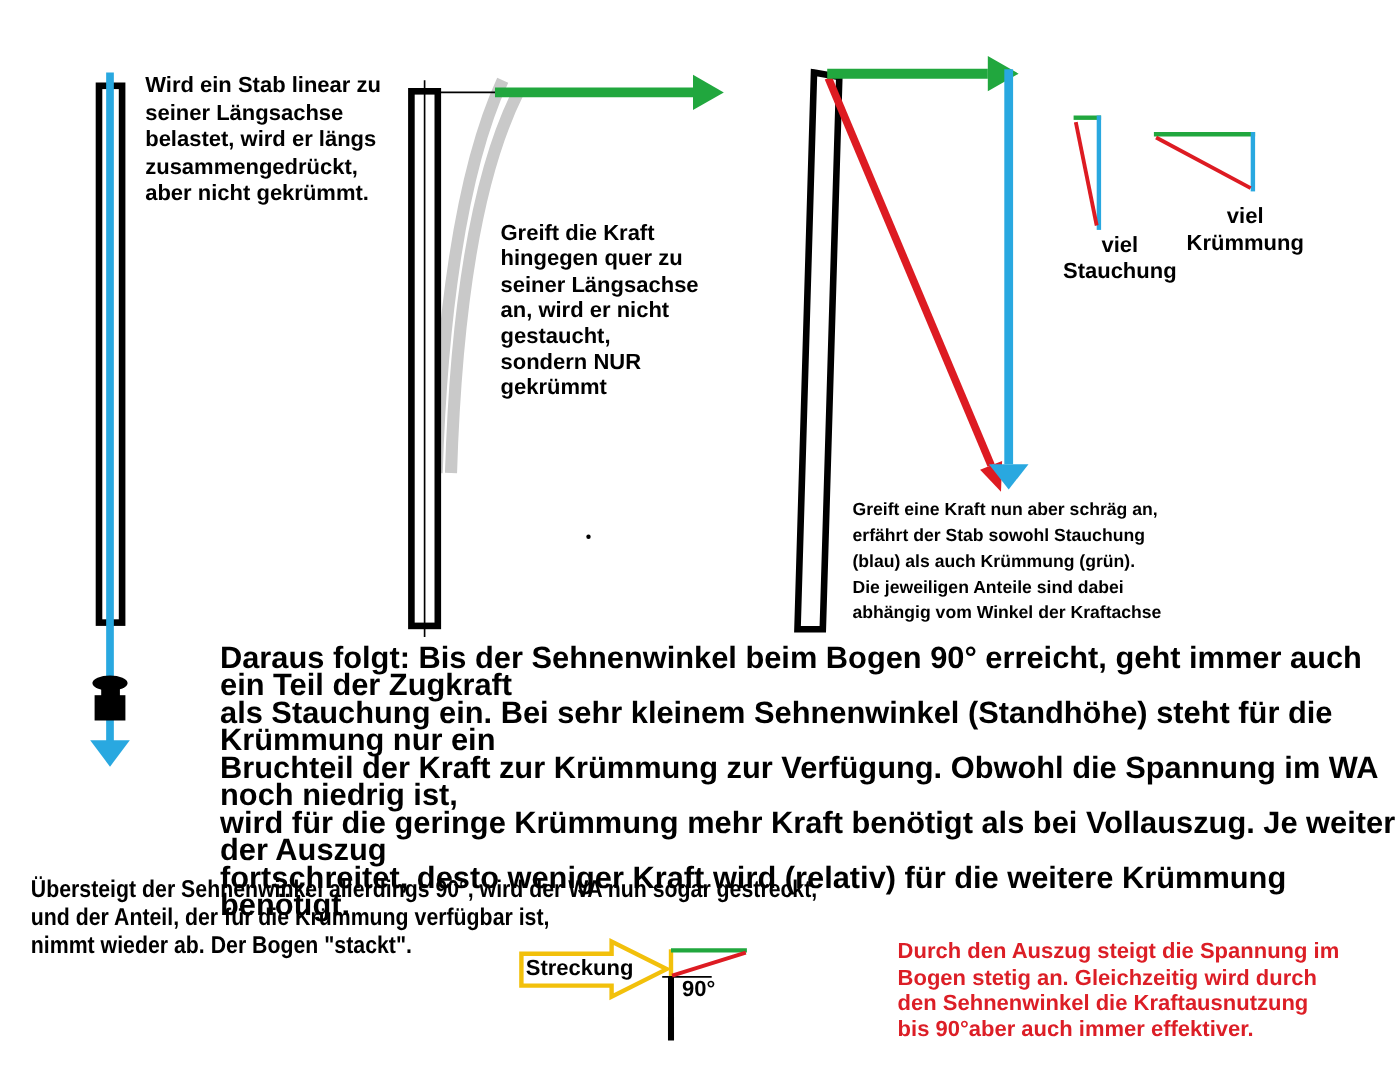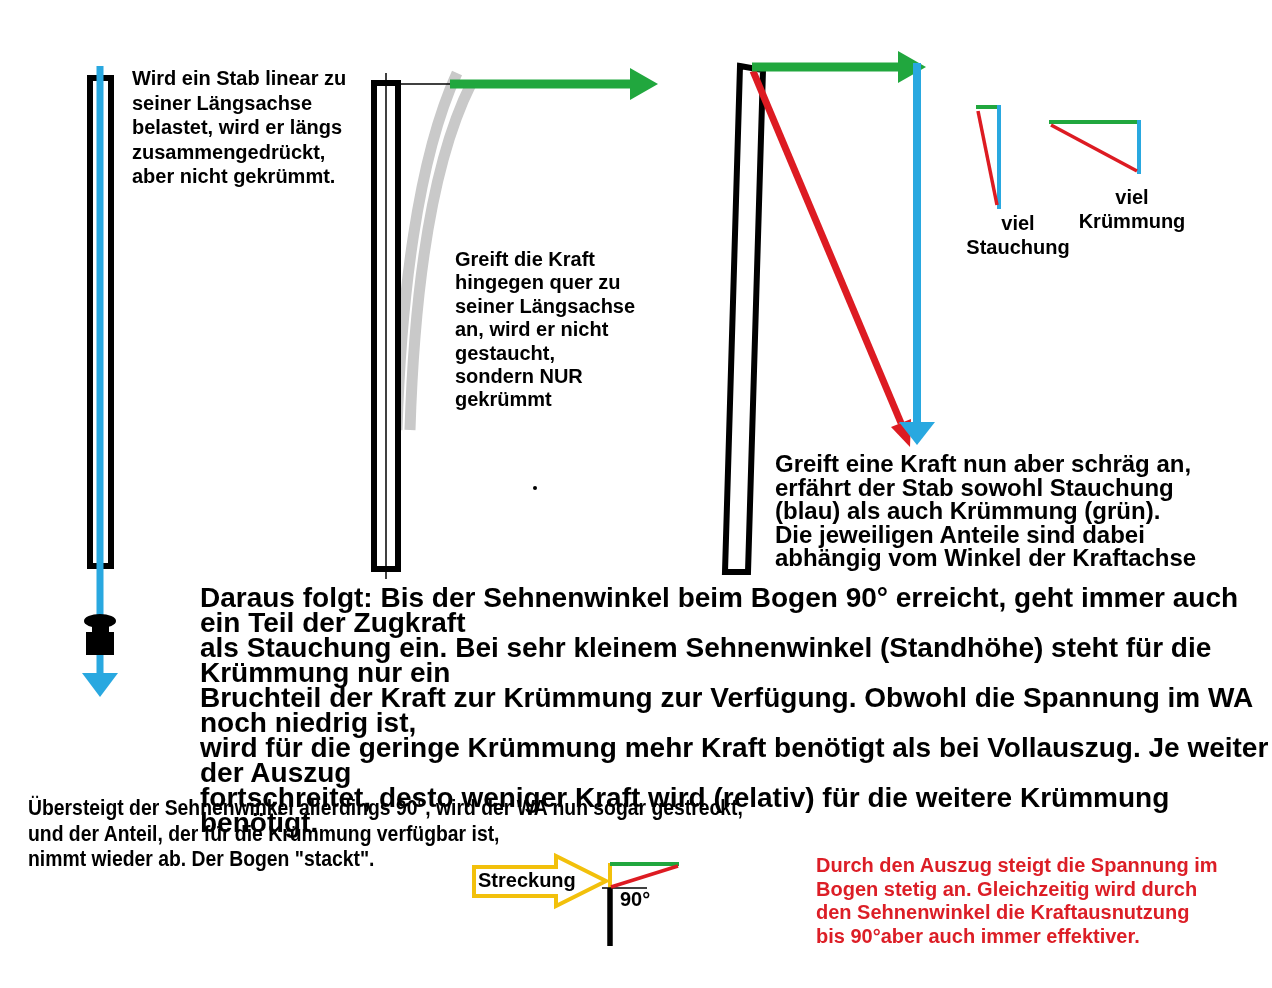"Greift die Kraft" .quer { margin-top: 47px -> none }
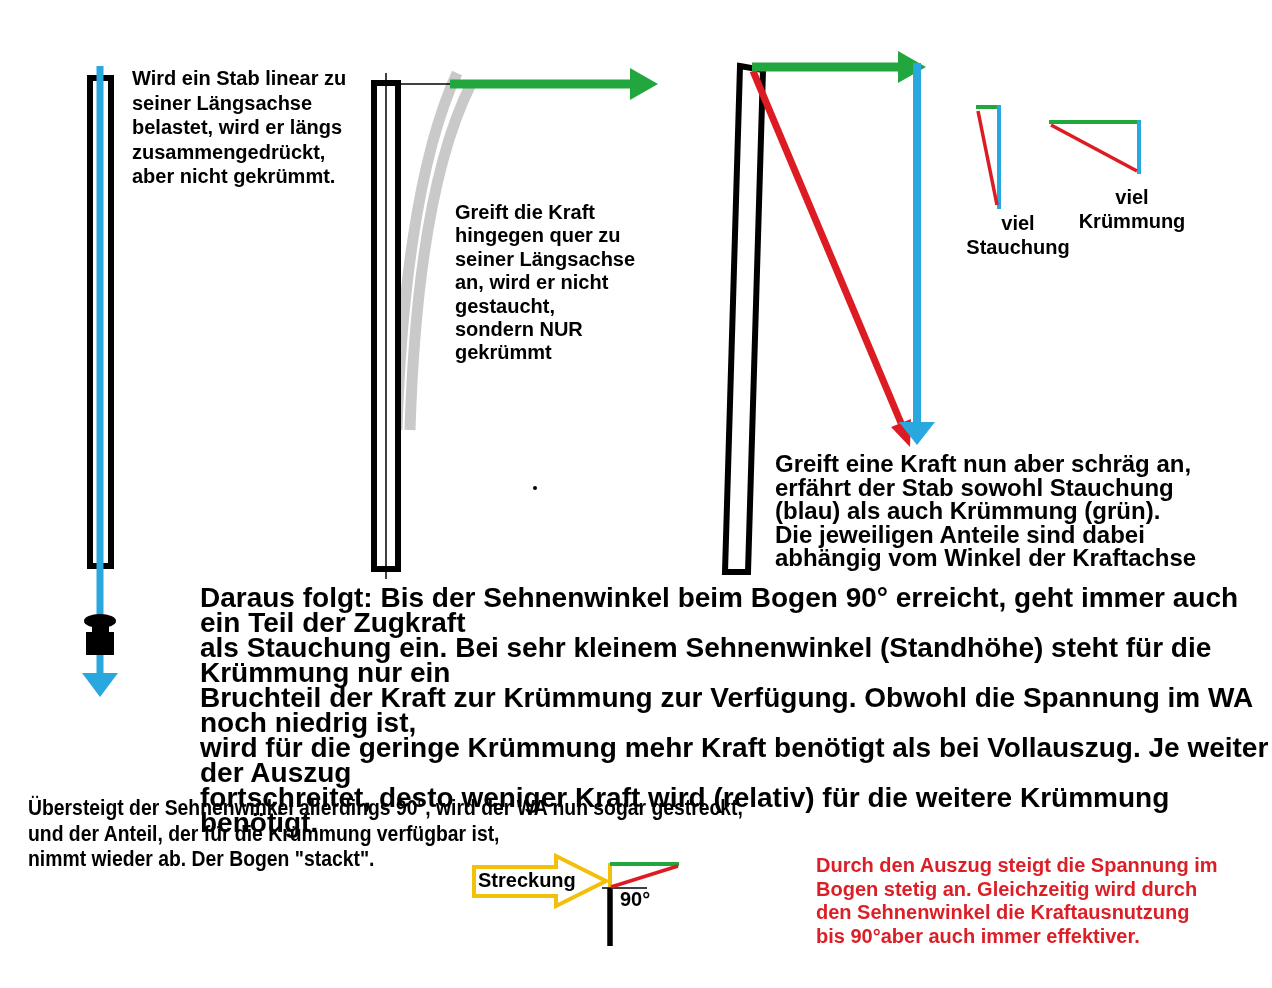"Greift eine Kraft nun aber" .schraeg { font-size: 24px -> 16px }
